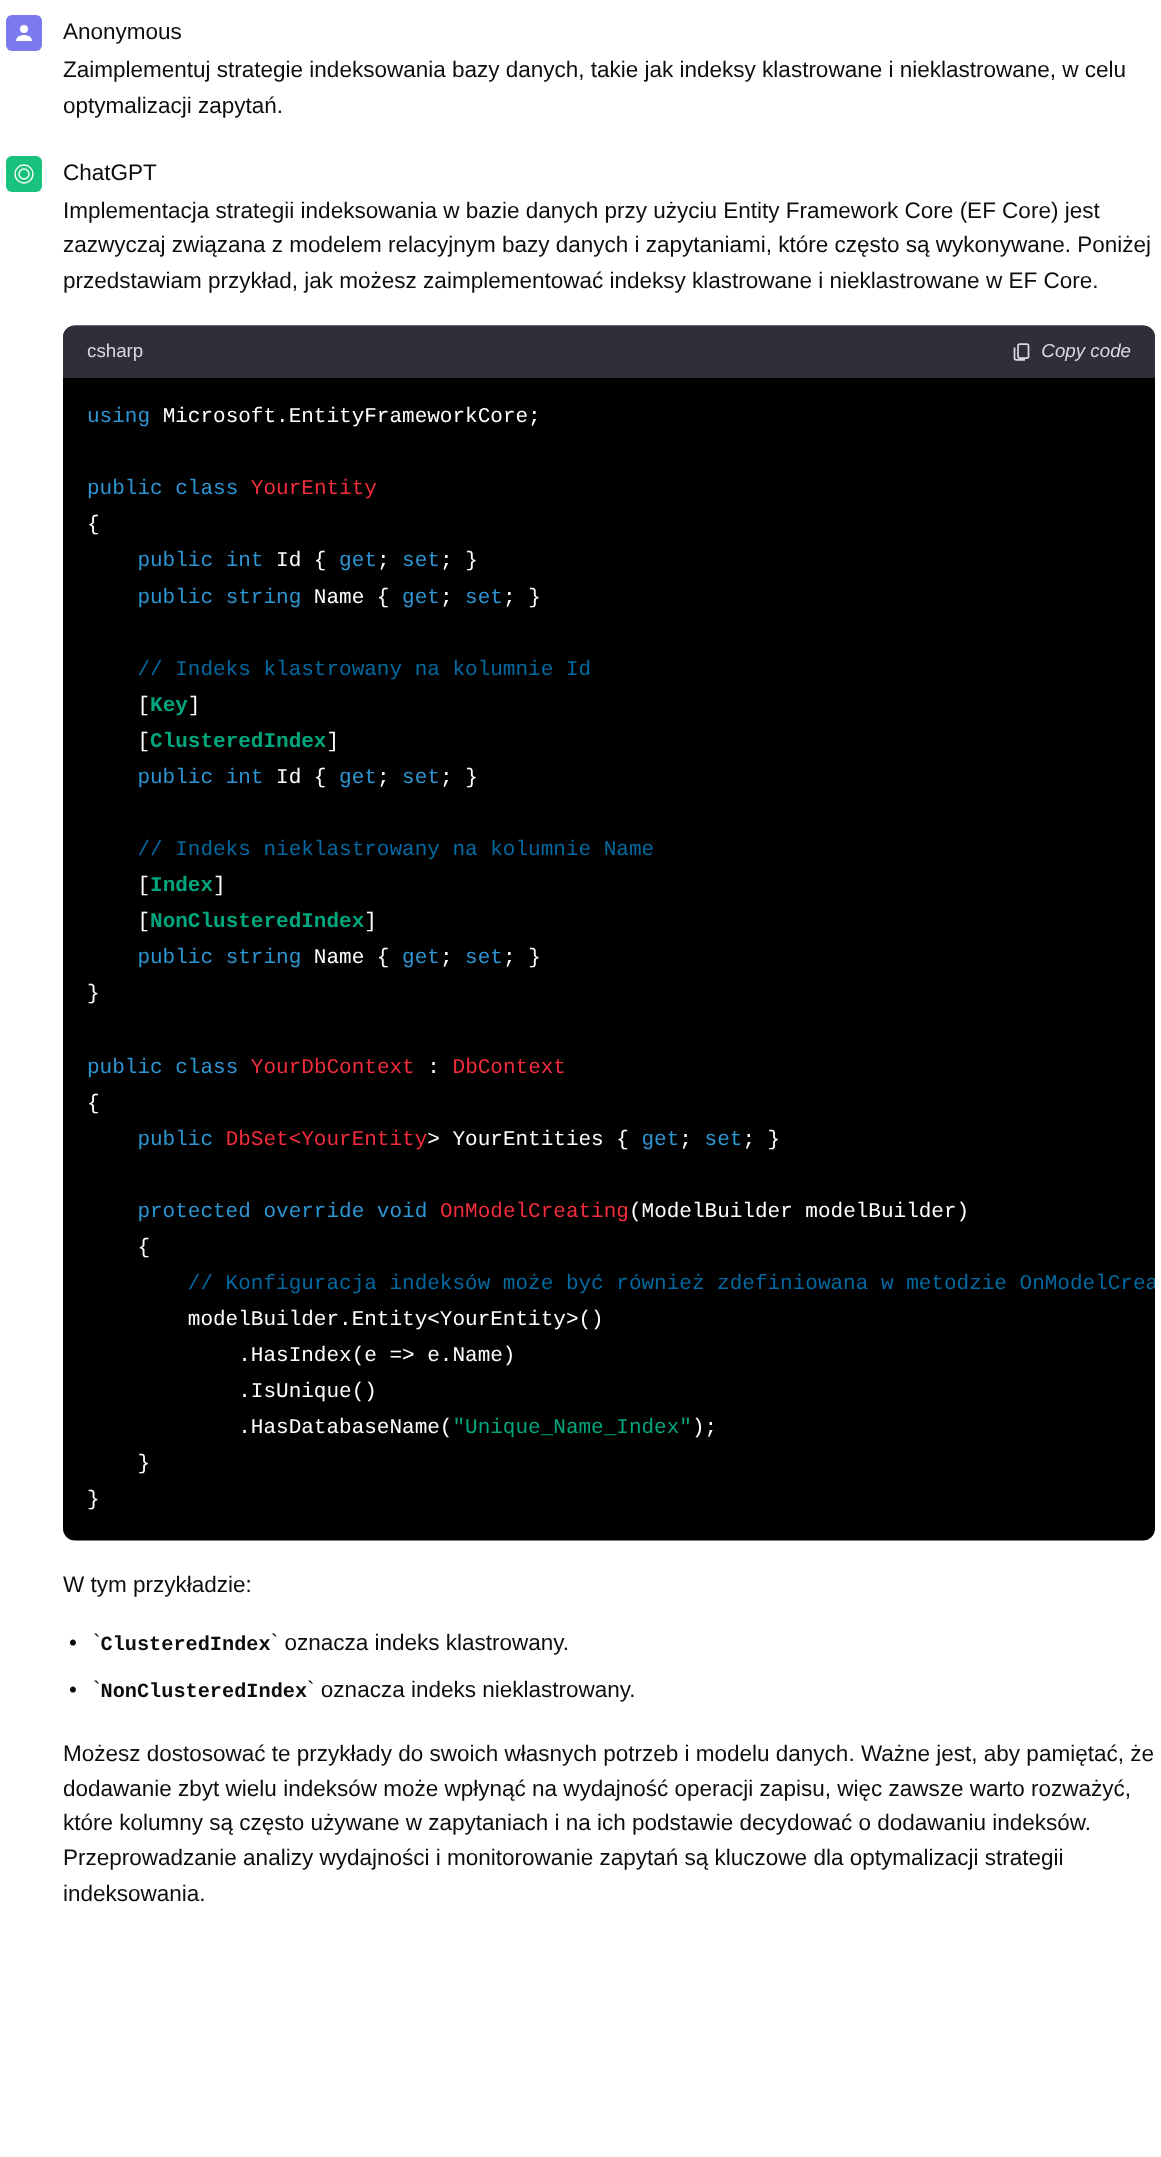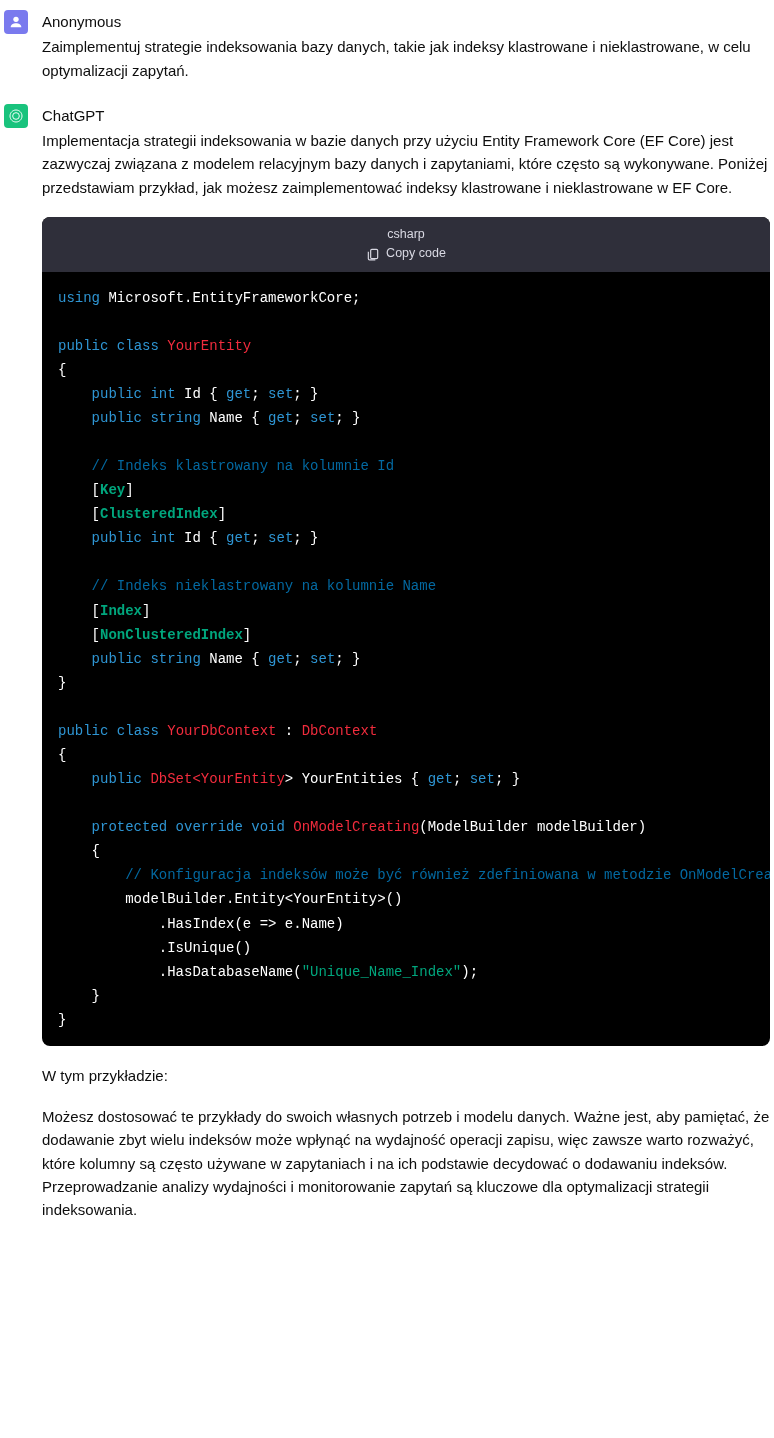"csharp" .code-header { flex-direction: column -> none }
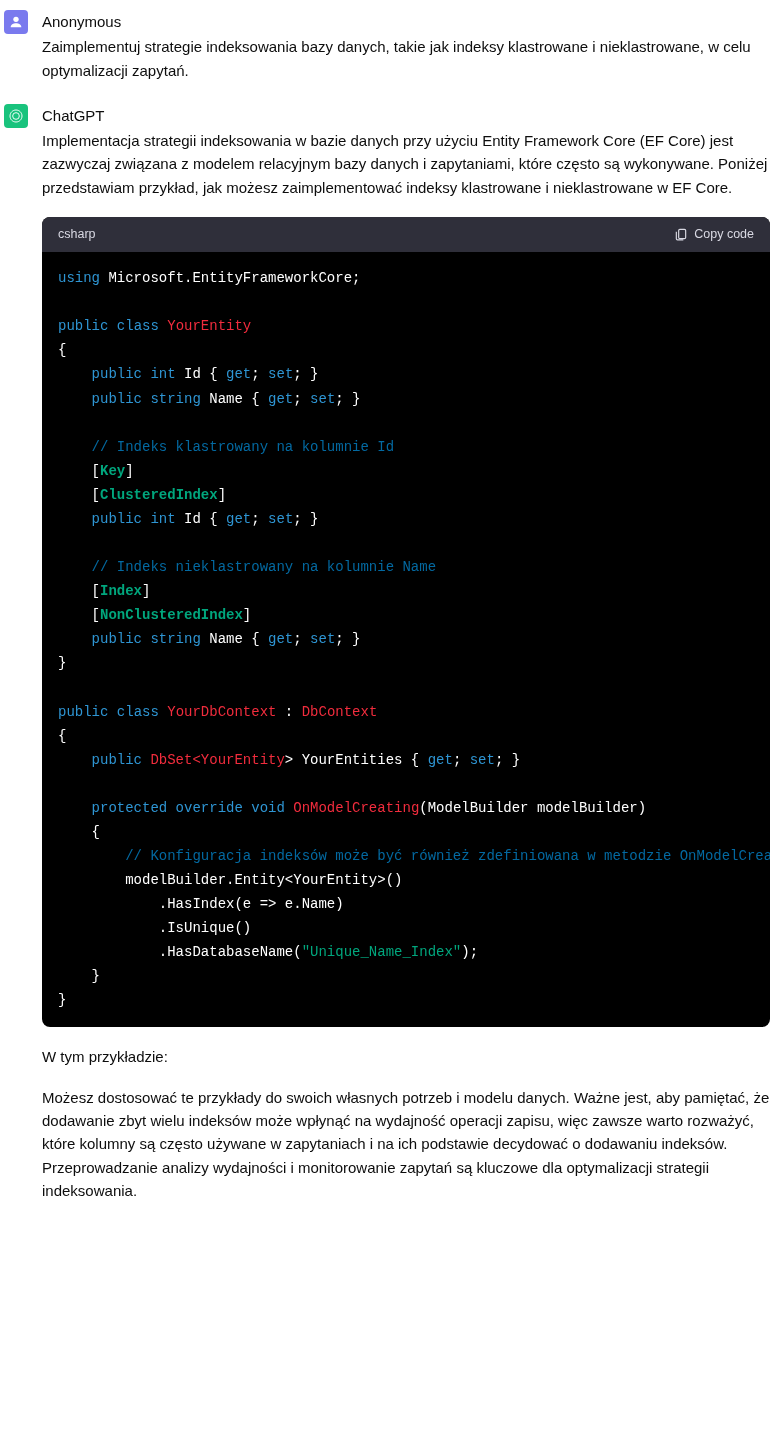"Copy code" .copy-btn { font-style: none -> italic }
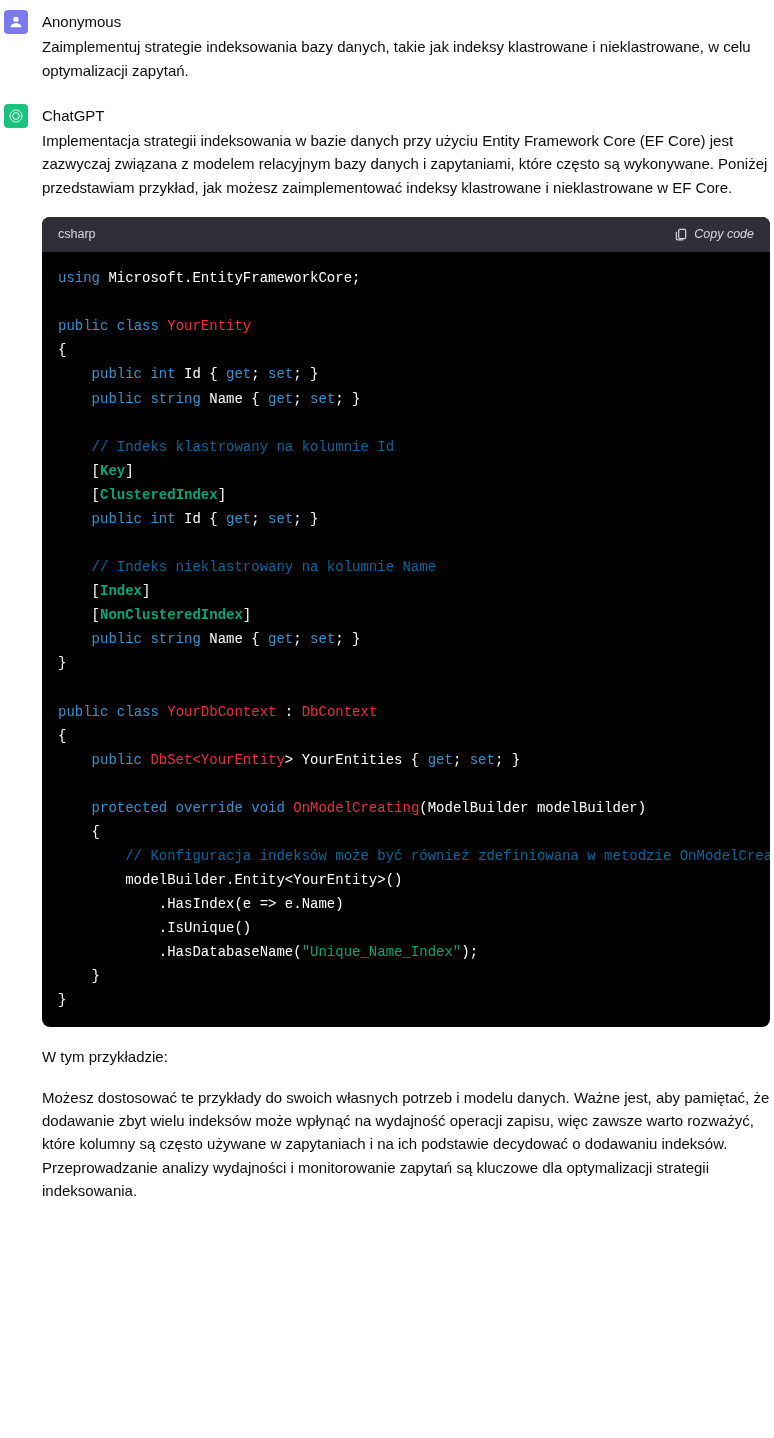"`ClusteredIndex` oznacza indeks" li { html: none -> <li>`<code>ClusteredIndex</code>`<span> oznacza indeks klastrowany.</span></li> }
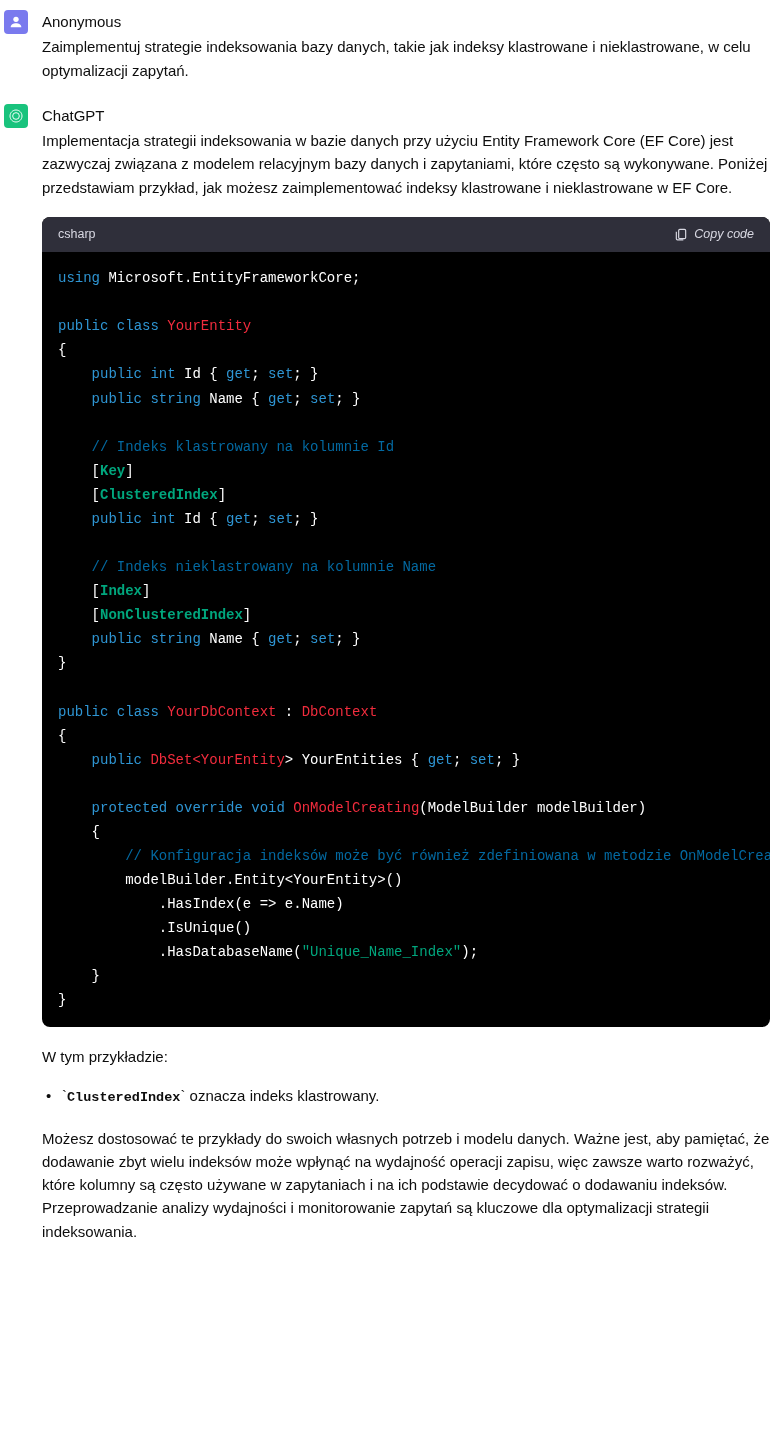"`NonClusteredIndex` oznacza indeks" li { html: none -> <li>`<code>NonClusteredIndex</code>`<span> oznacza indeks nieklastrowany.</span></li> }
